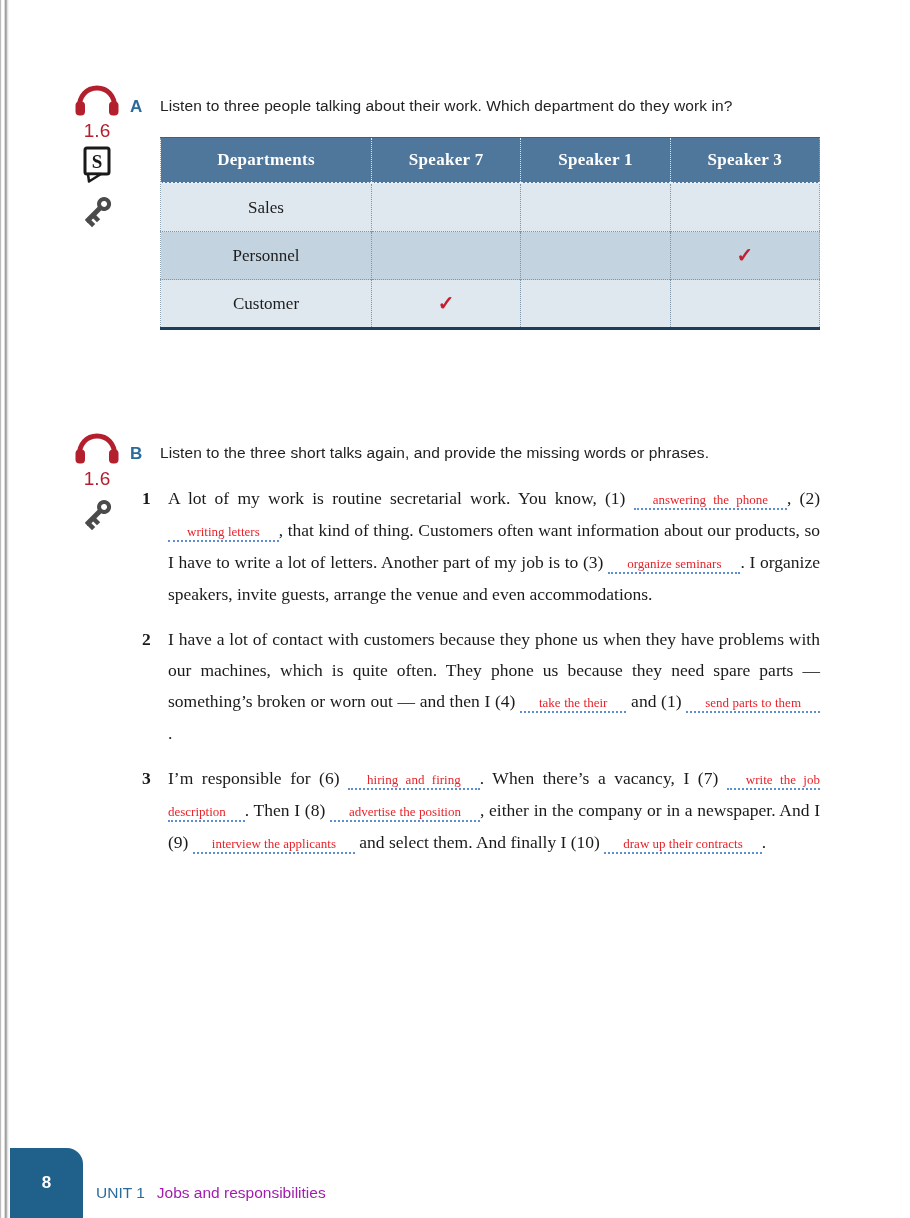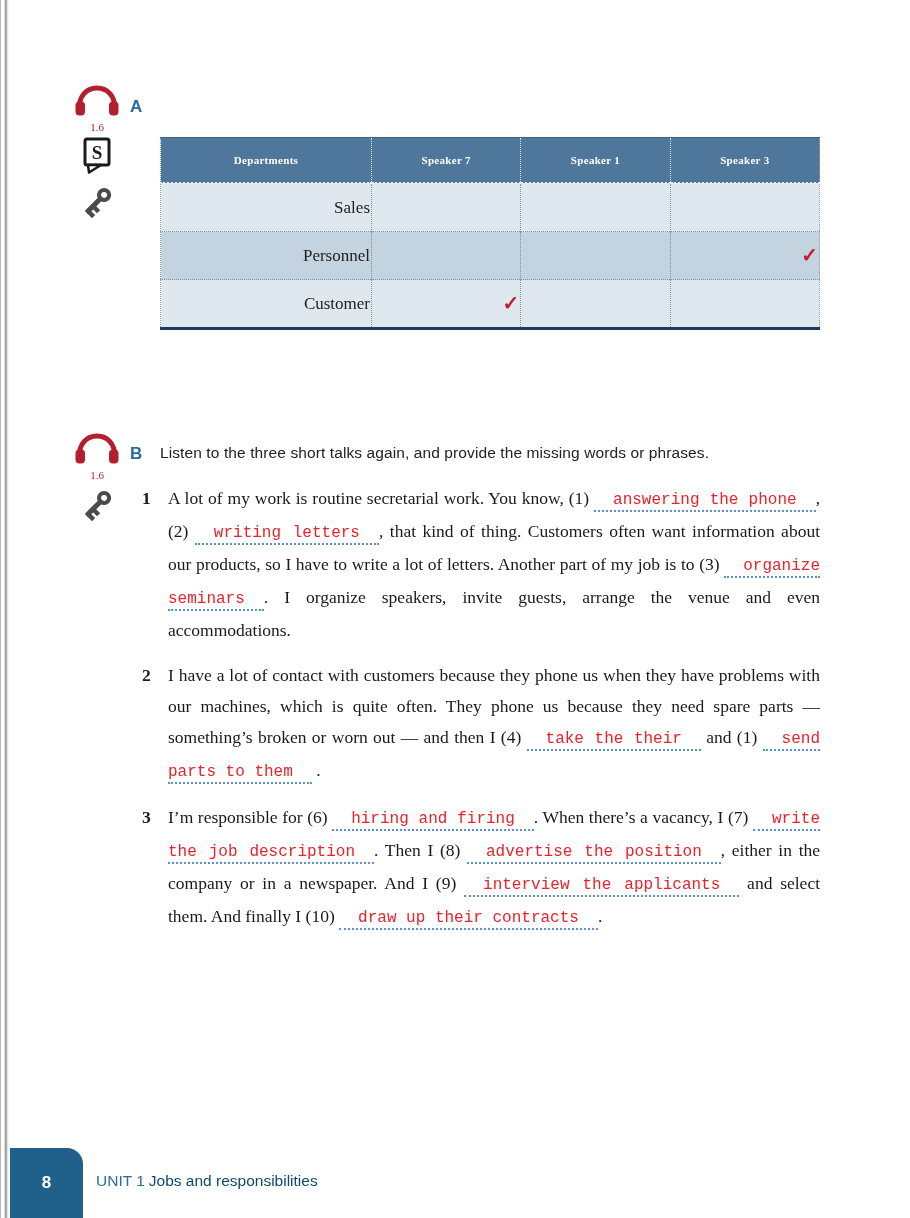"Listen to three people talking" div.heading-text { html: none -> <div>Listen to three people talking about their work. Which department do they work in?</div> }
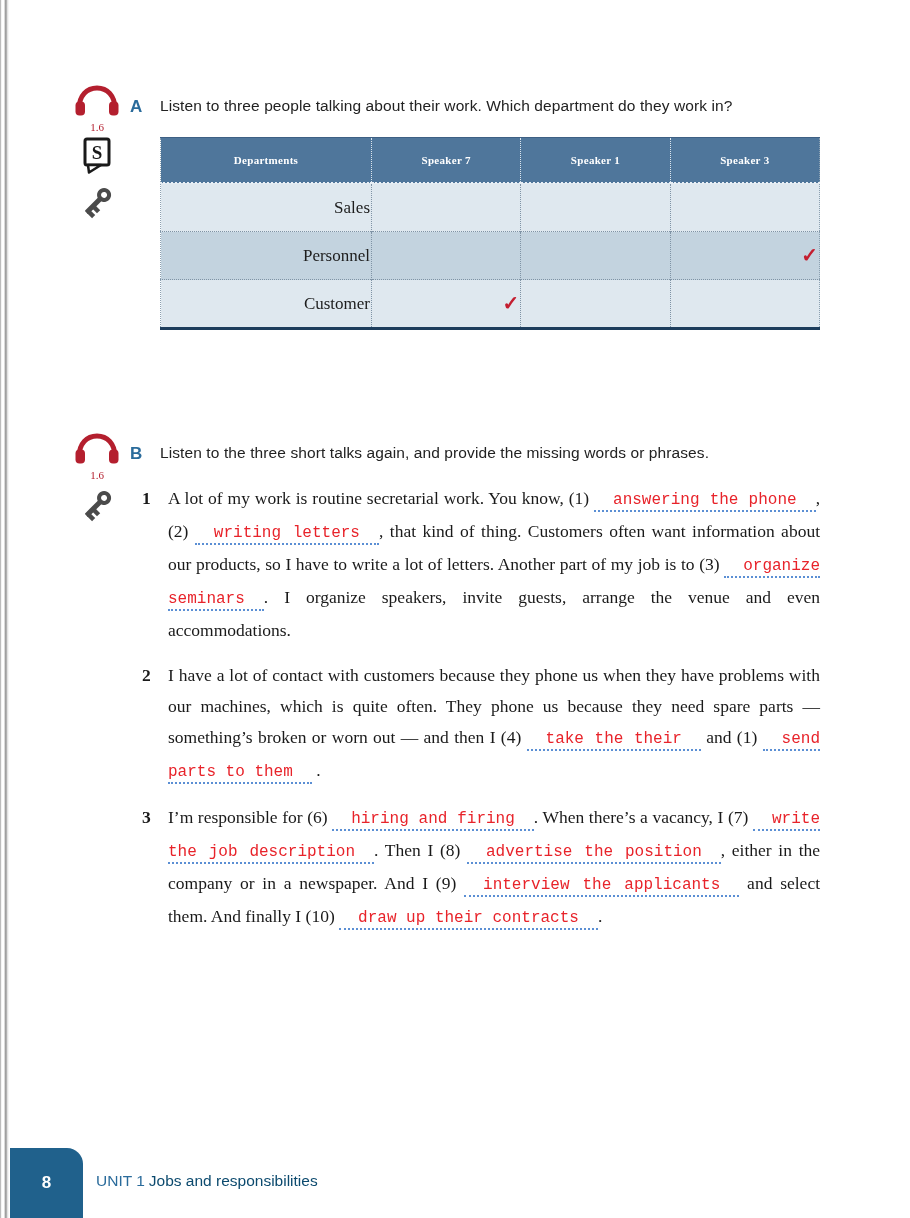"1.6" .track-num { font-family: Liberation Serif, serif -> Liberation Sans, sans-serif; font-size: 11px -> 19px }
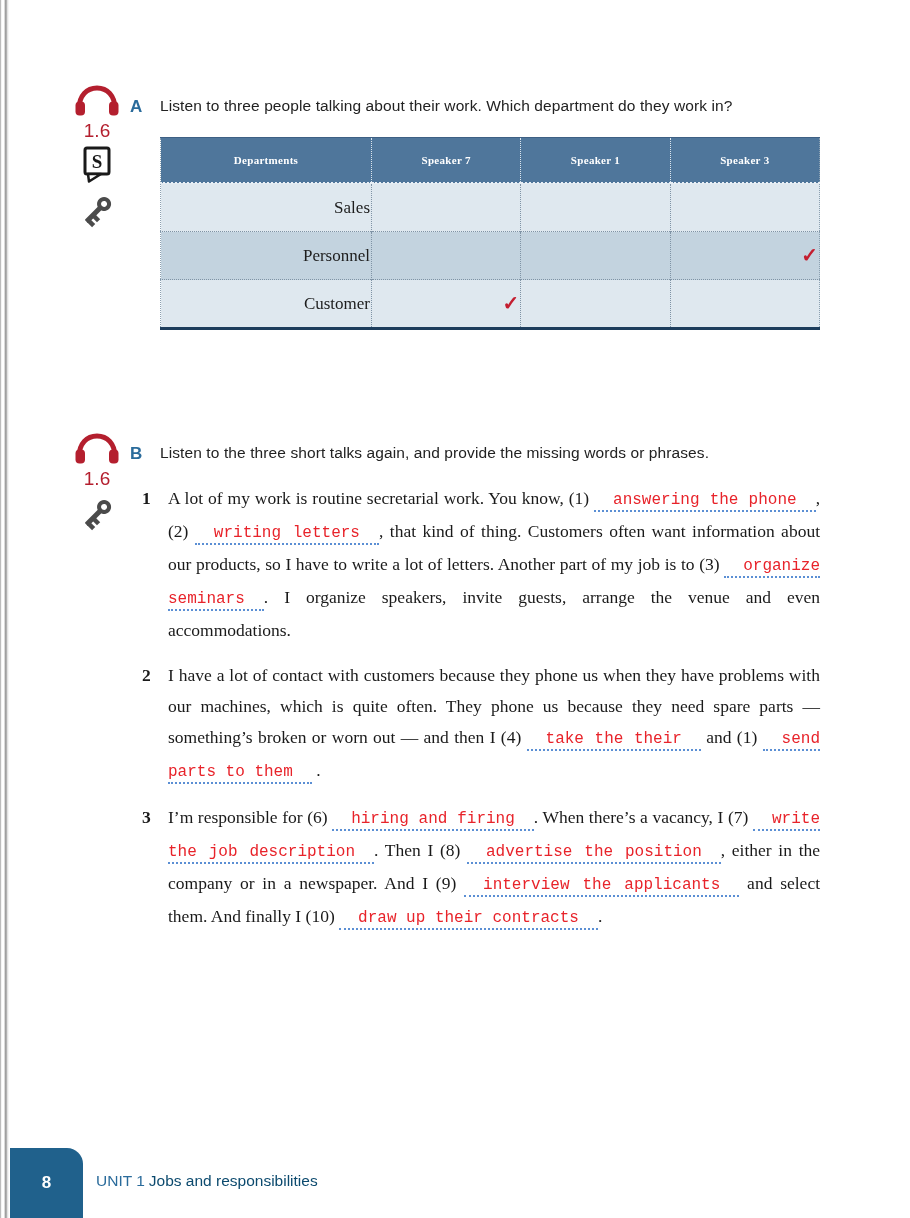"Departments" .dep-table th { font-size: 11px -> 17px }
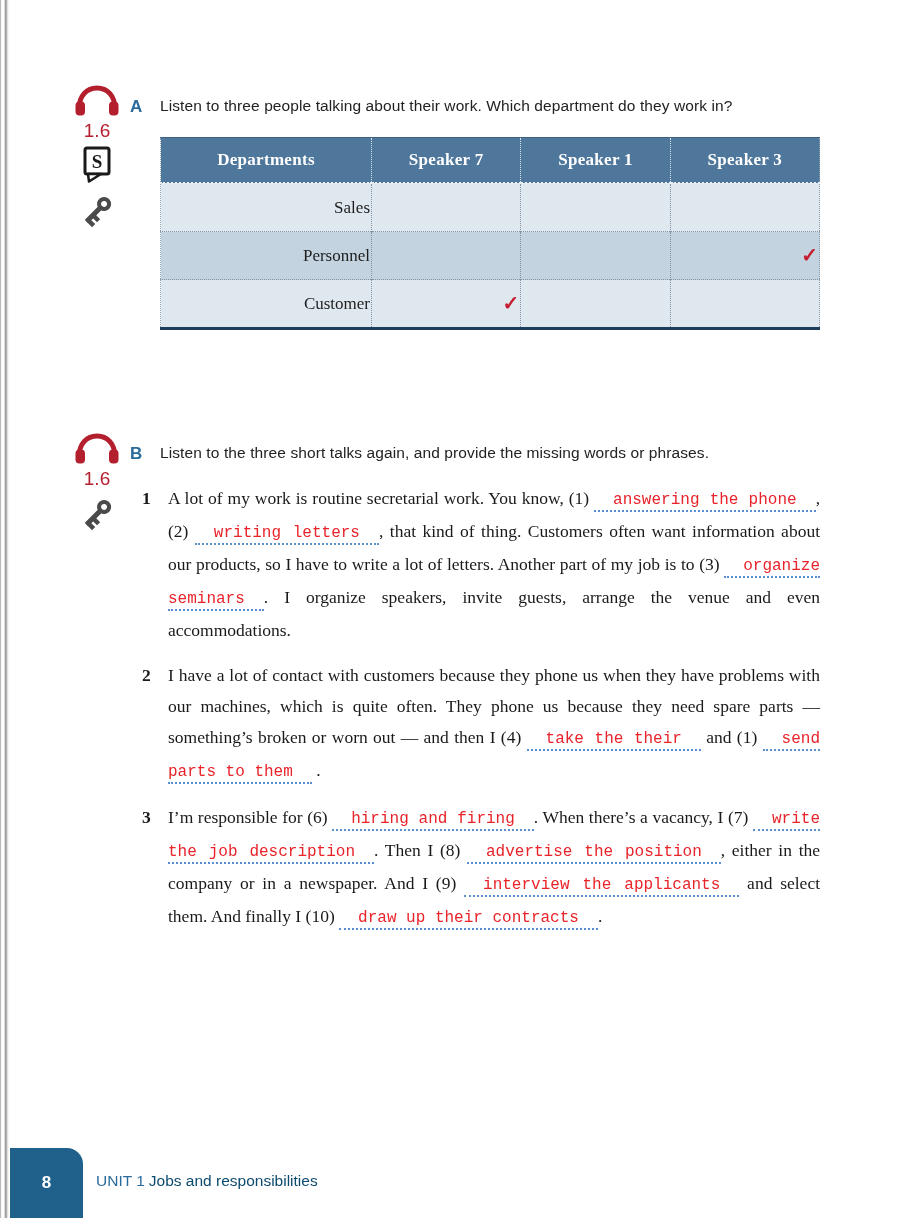"Sales" .dep-table td { text-align: right -> center }
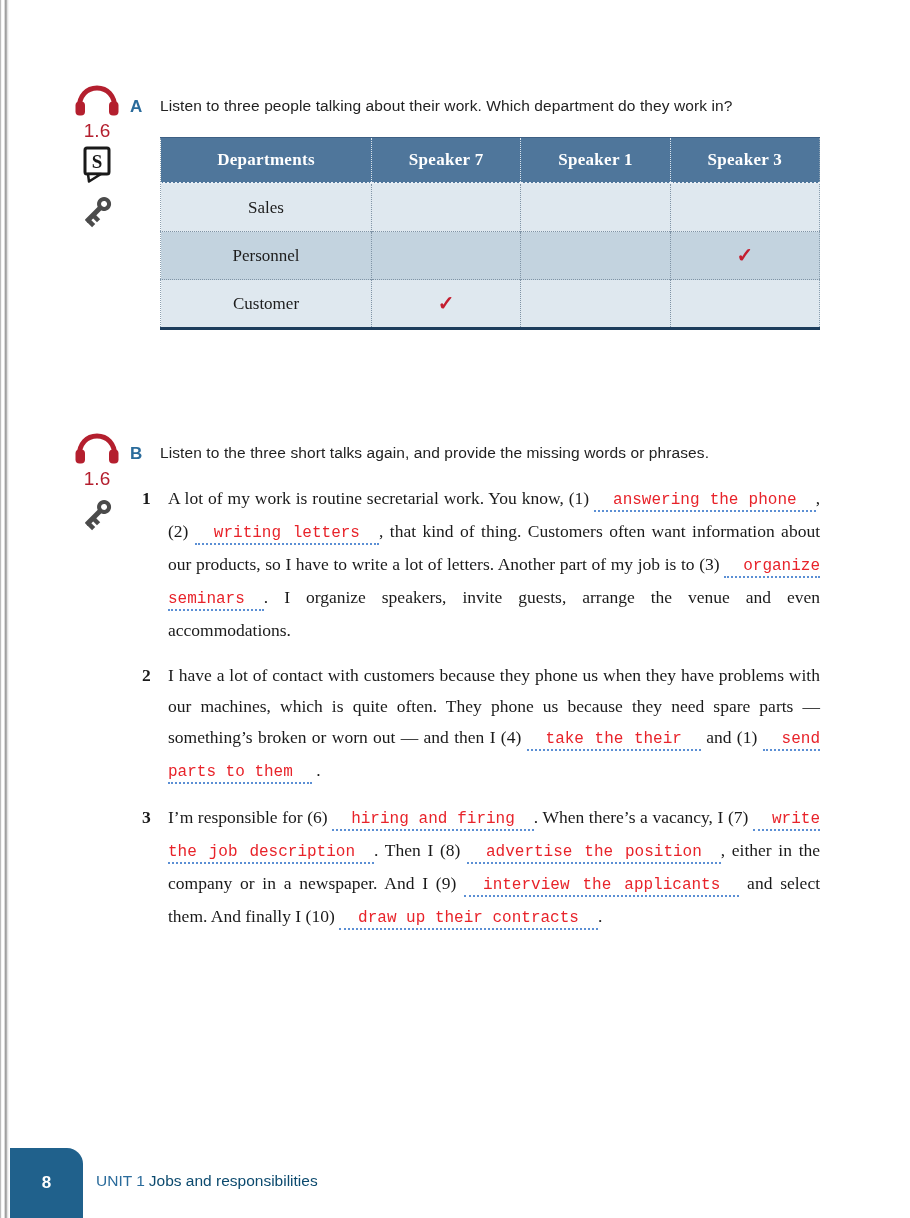"answering the phone" .blank { font-family: Liberation Mono, monospace -> none; font-size: 16px -> 13px }
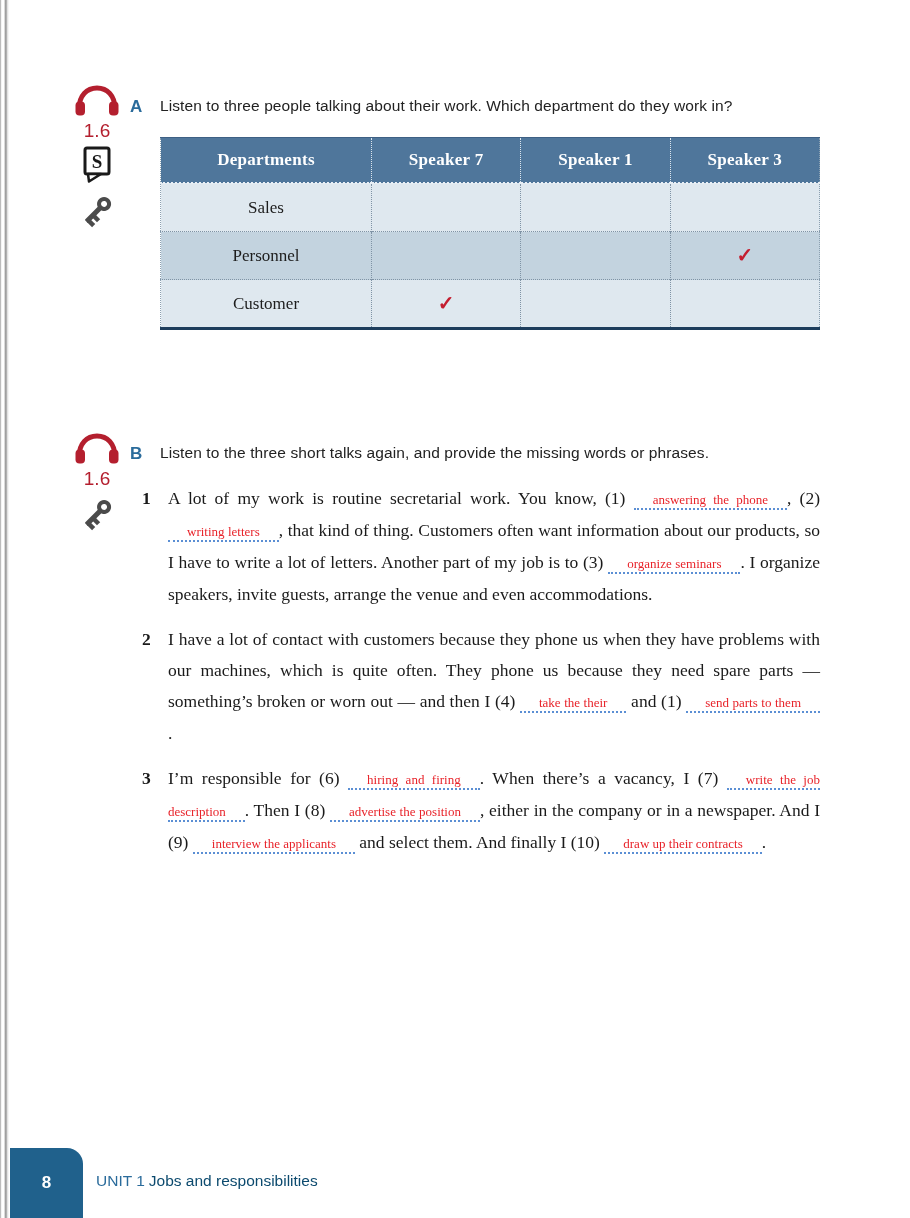"UNIT 1" .unit-label { margin-right: 4px -> 12px }
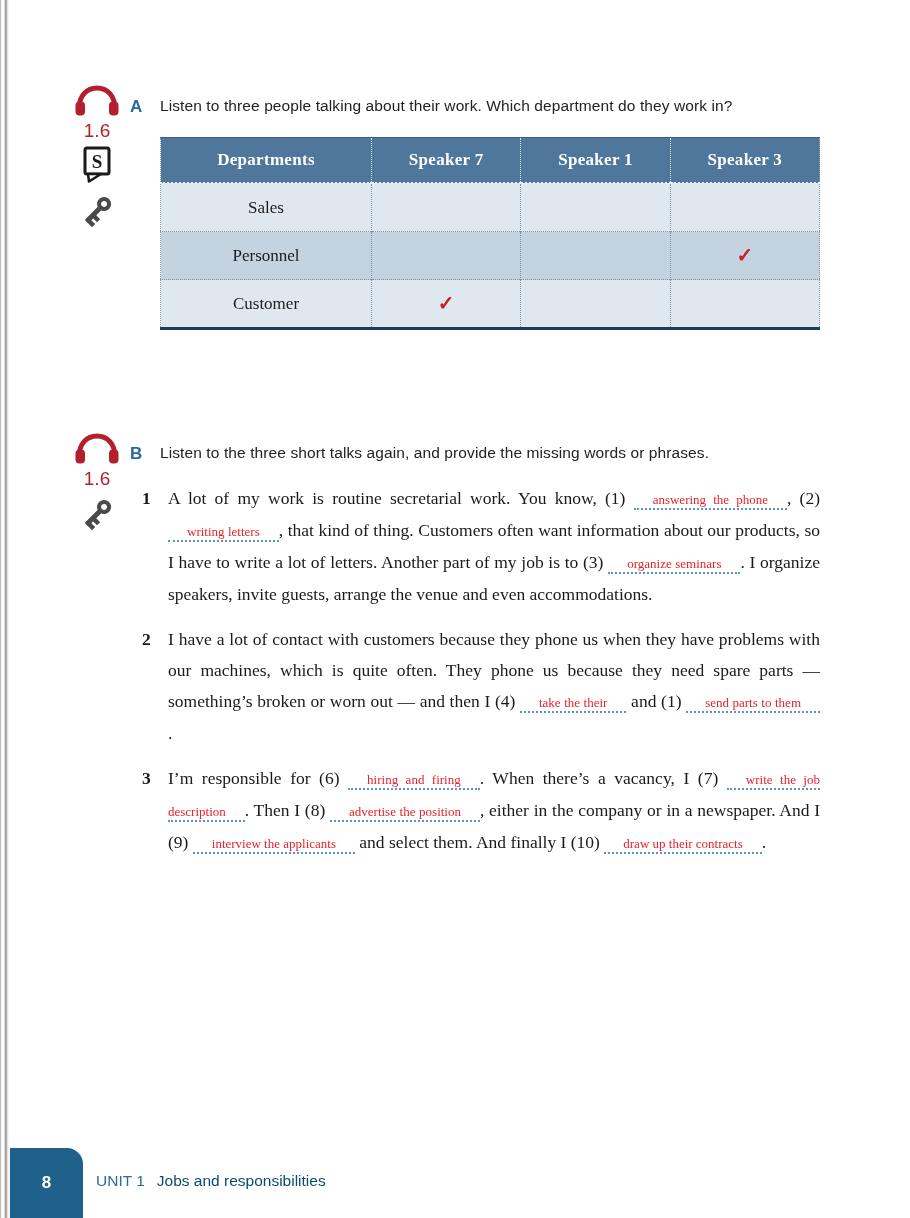"Jobs and responsibilities" .unit-title { color: #0c4a6e -> #a21caf; margin-top: none -> 12px }
